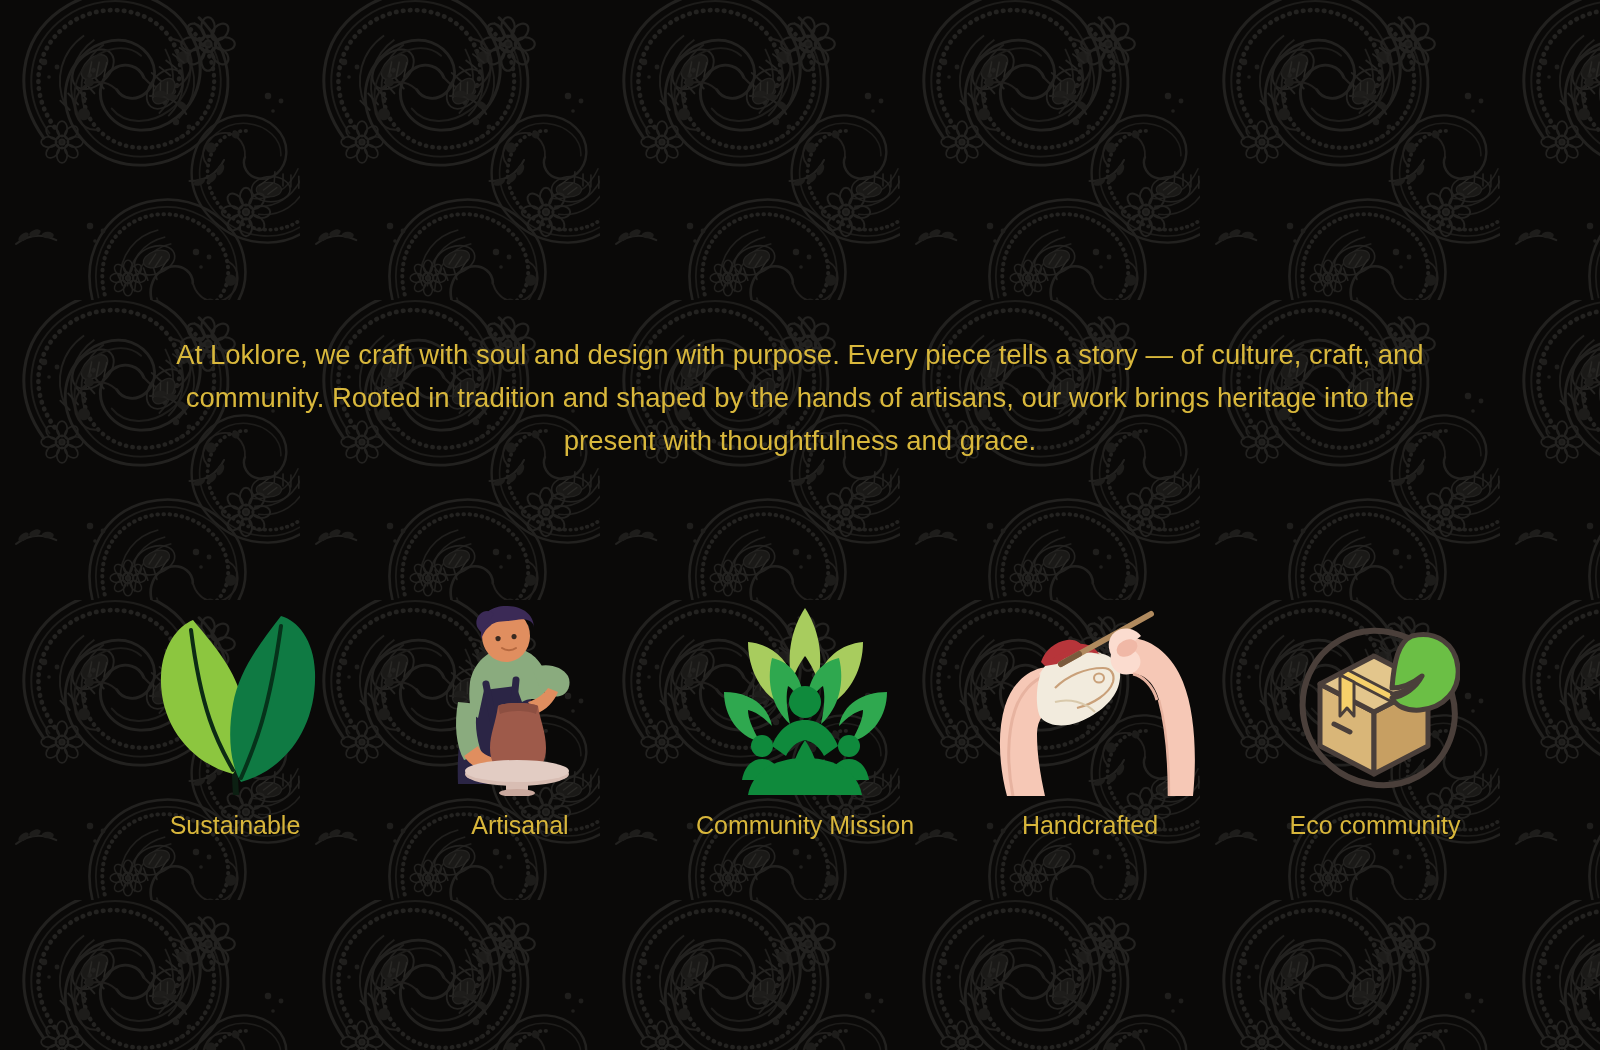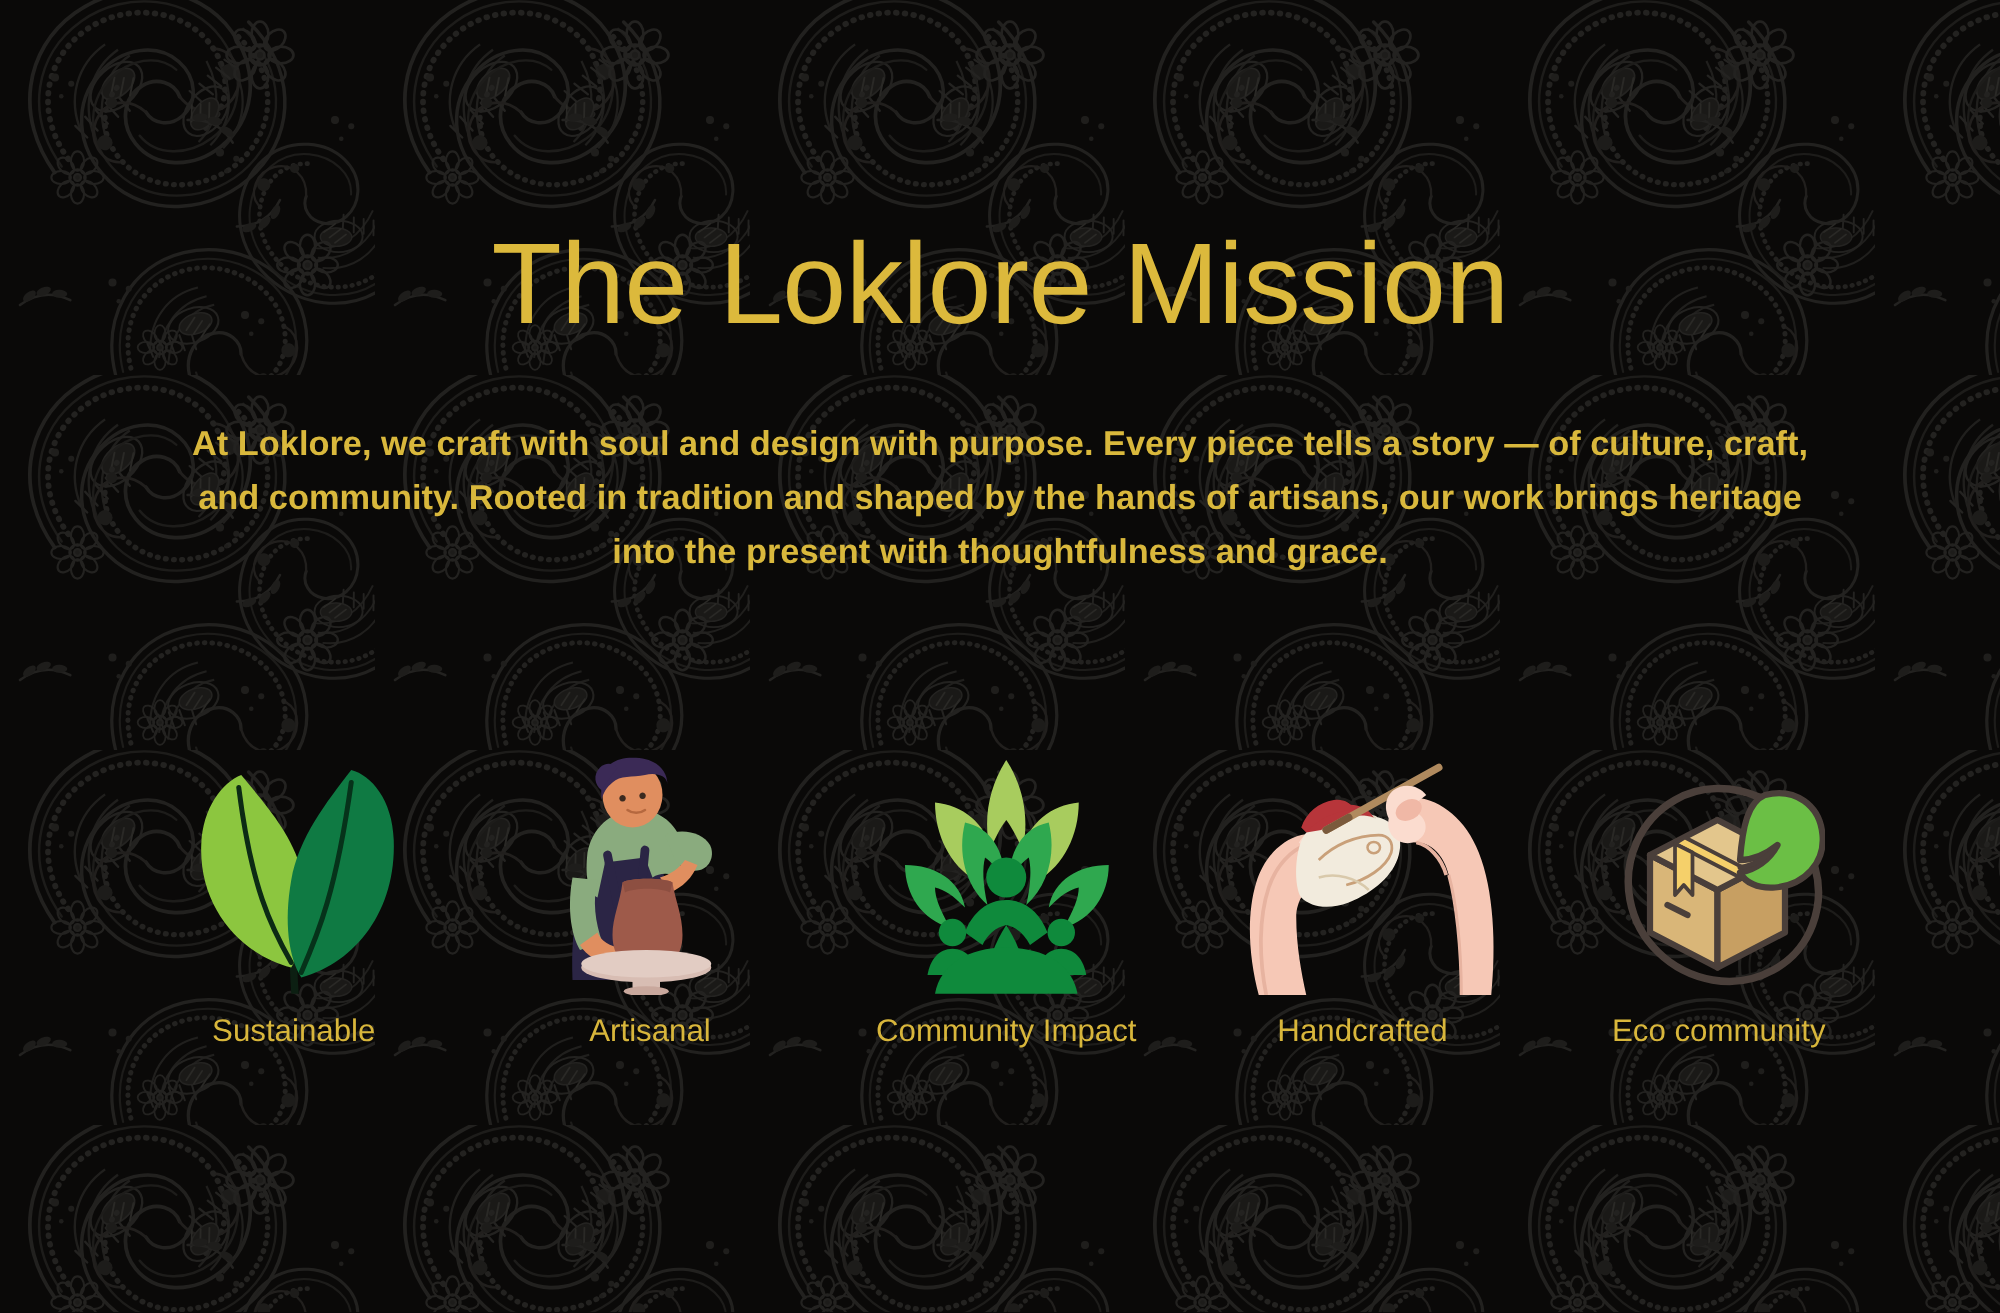"The Loklore Mission" h1.hero-title { html: <h1>The Loklore Mission</h1> -> none }
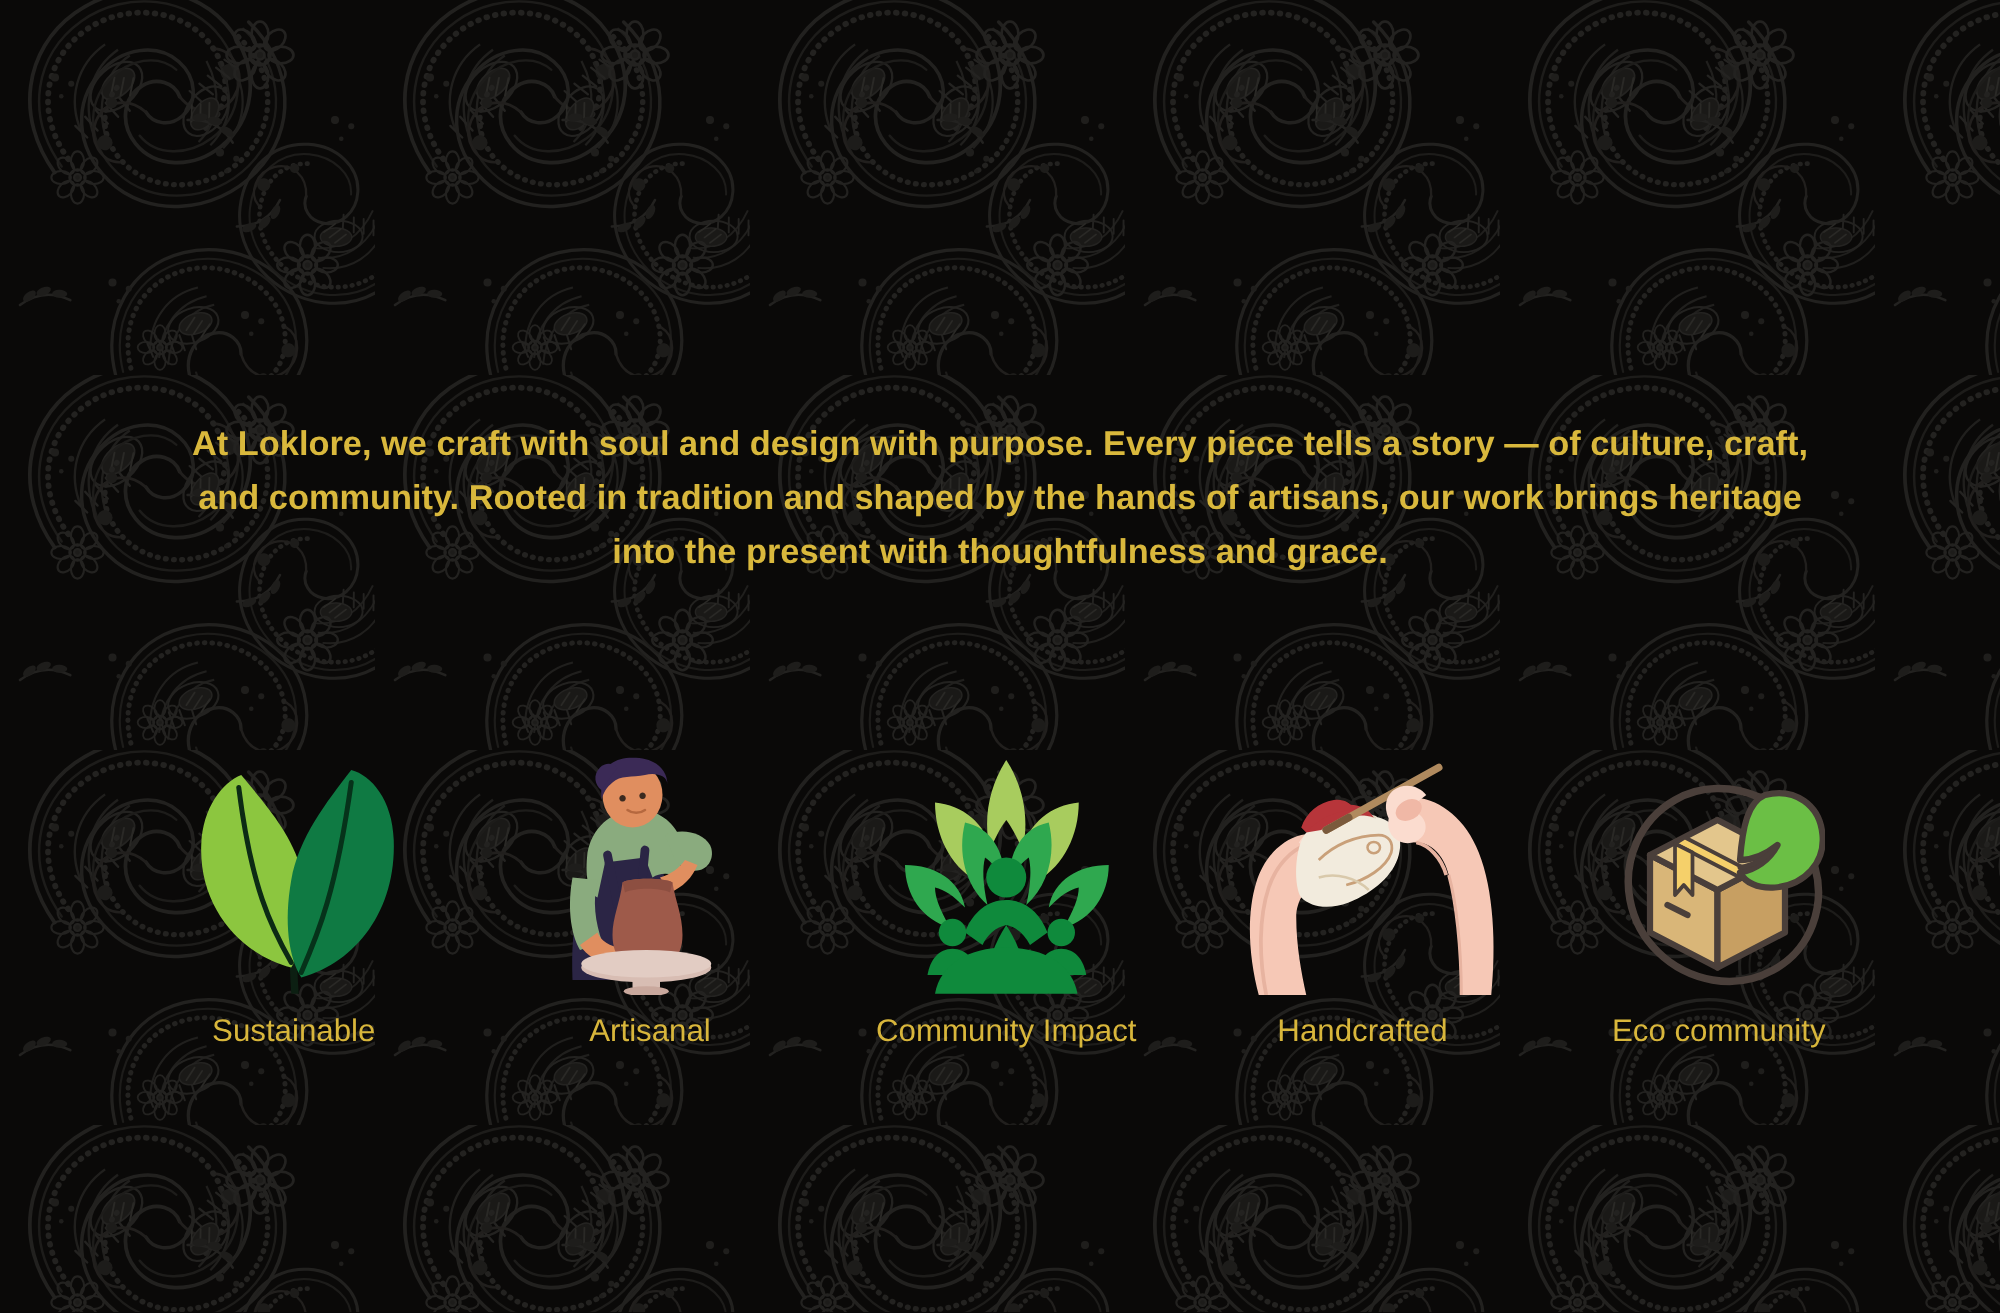"At Loklore, we craft with" .hero-paragraph { font-weight: 700 -> 400 }
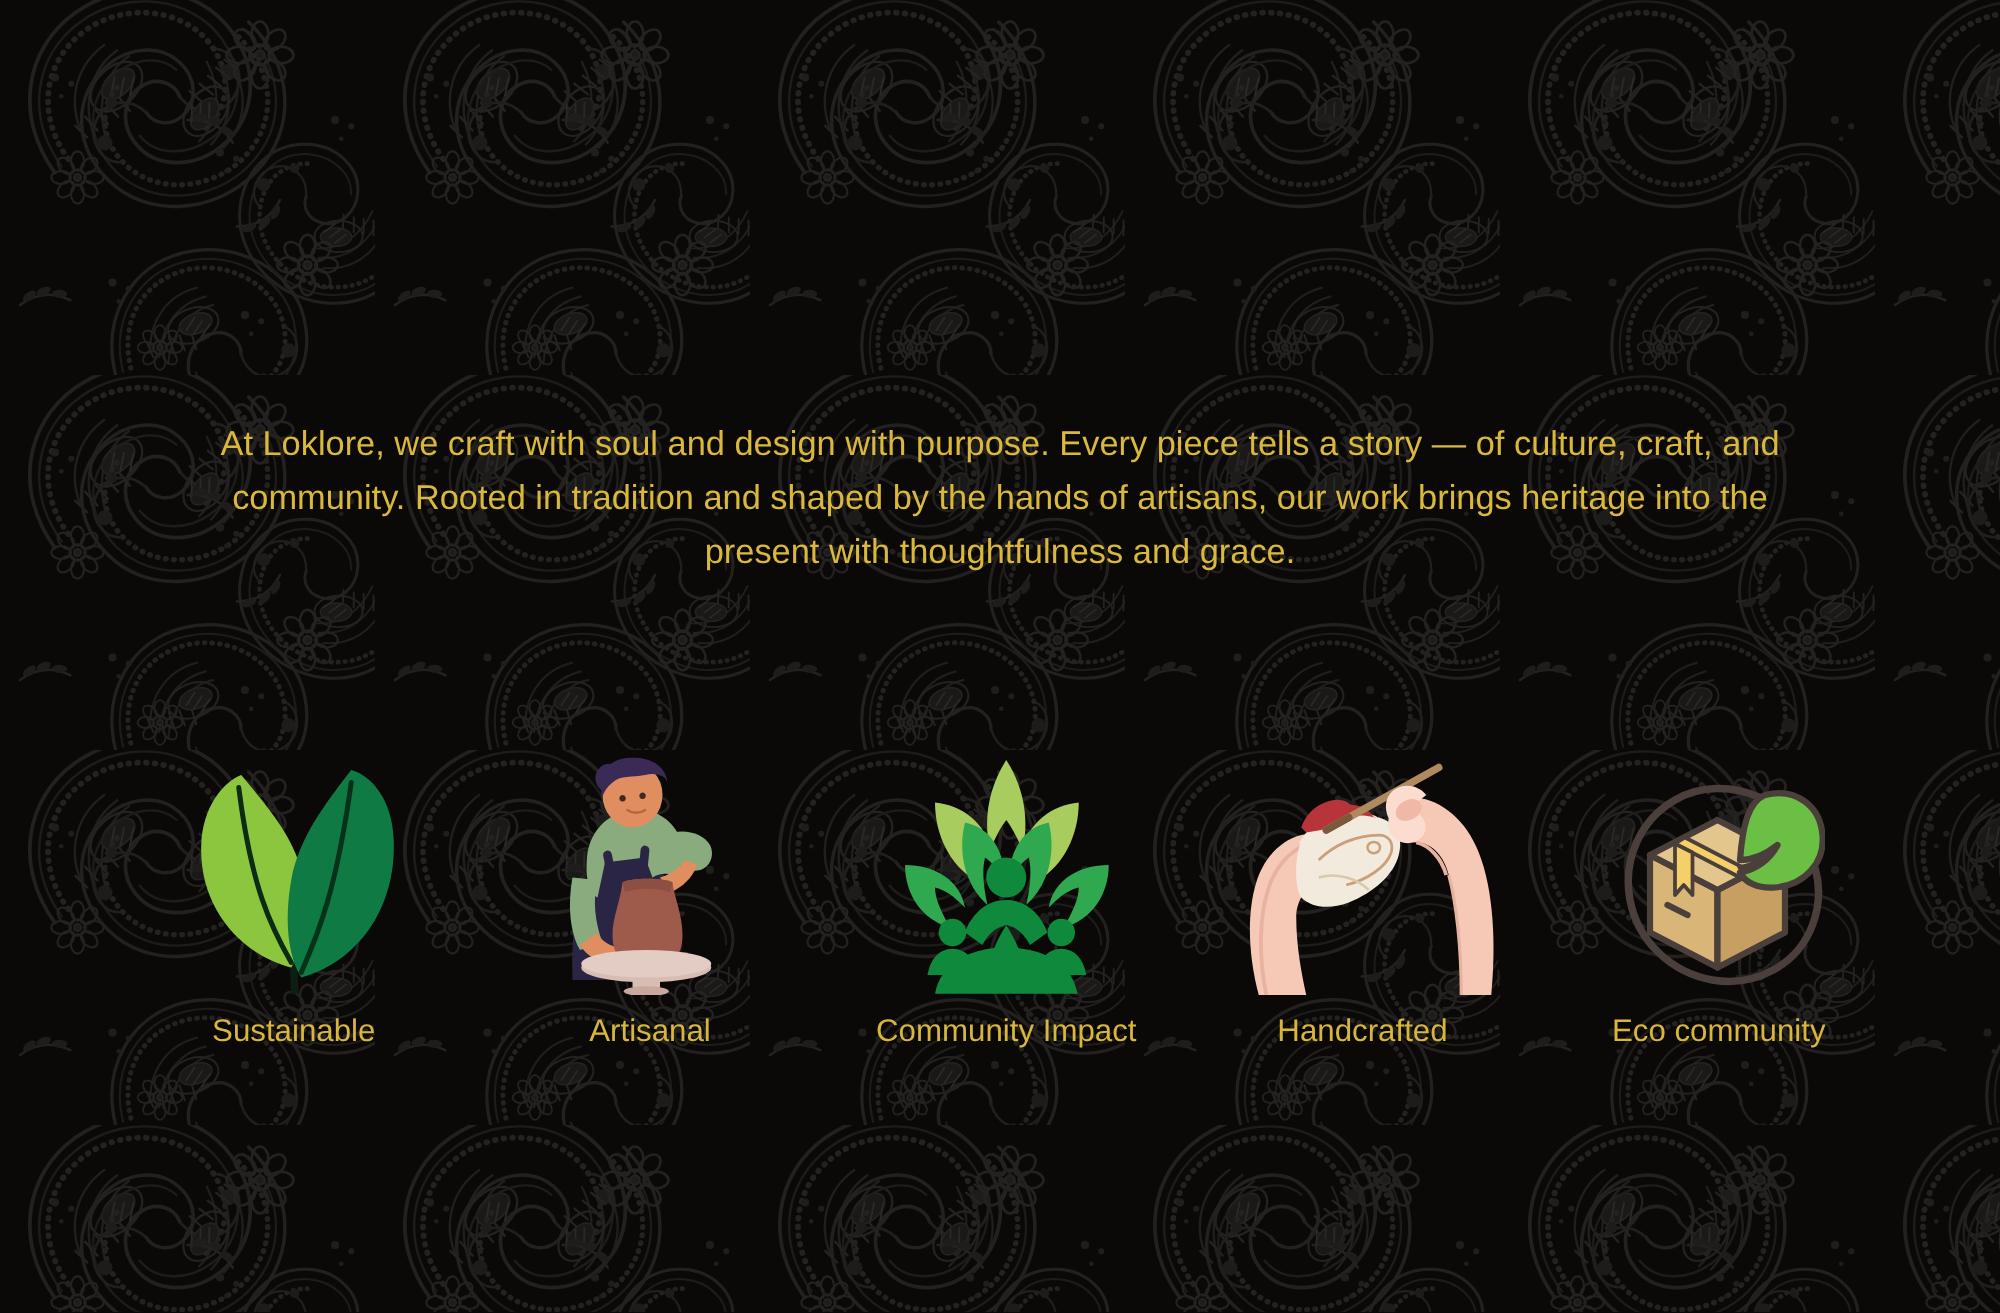"Community Impact" div.feature-label { text: Impact -> Mission }
